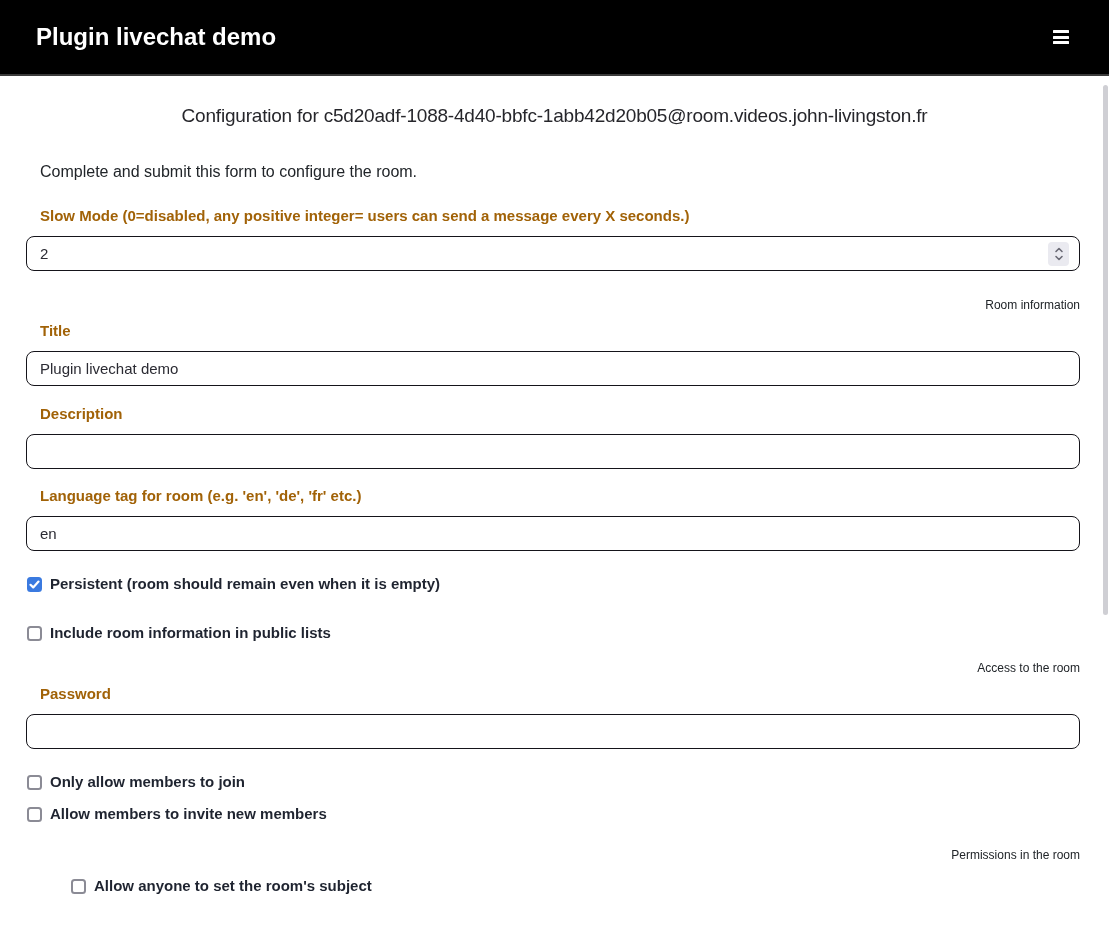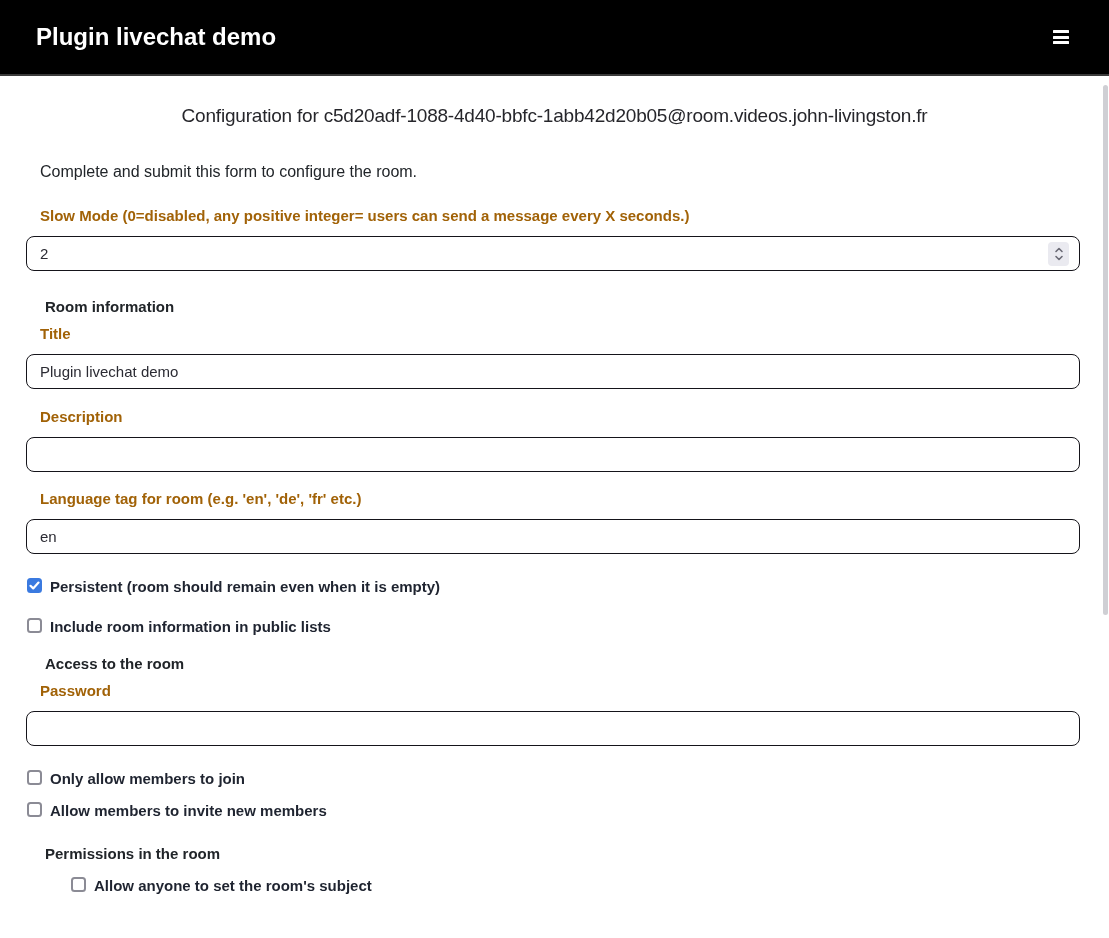"Room information" .section-label { font-size: 15px -> 12px; font-weight: 700 -> 400; text-align: none -> right }
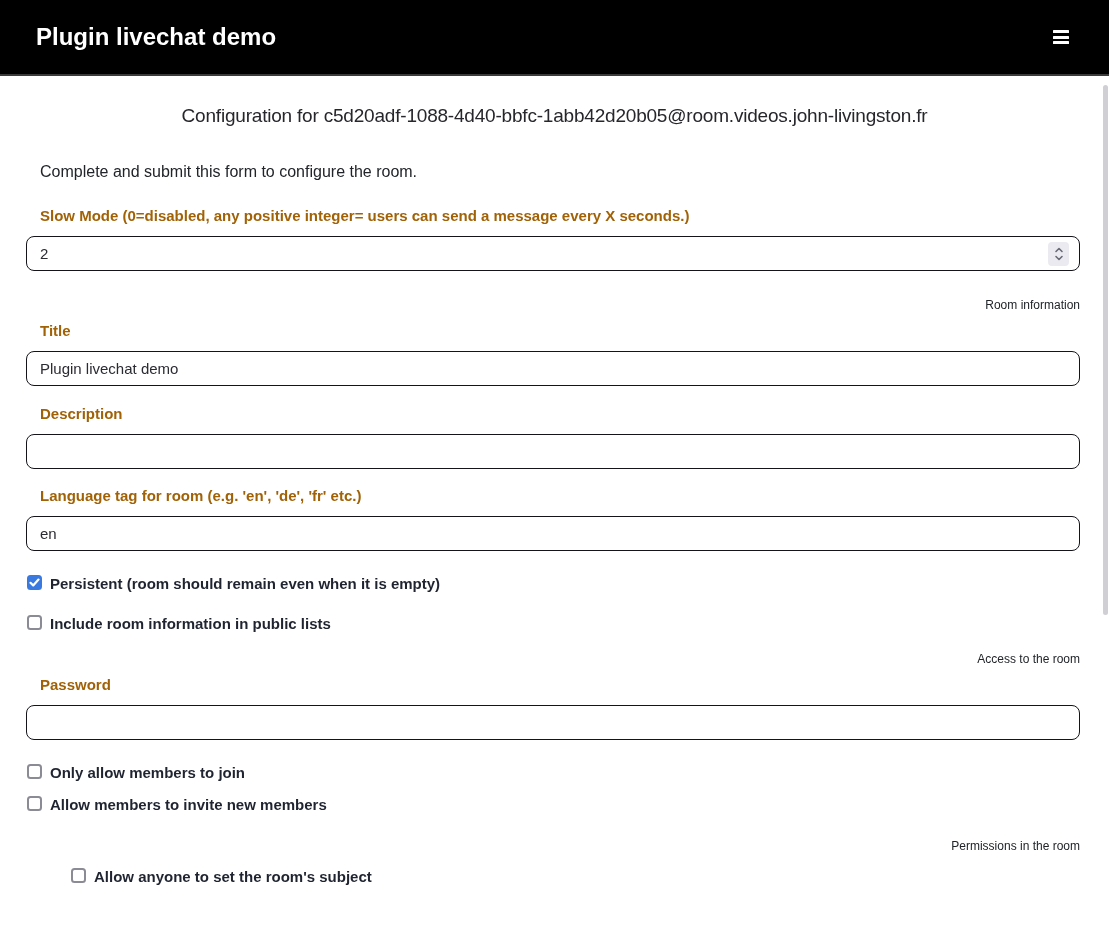"Persistent (room should remain even" .cb-row { align-items: flex-start -> flex-end }
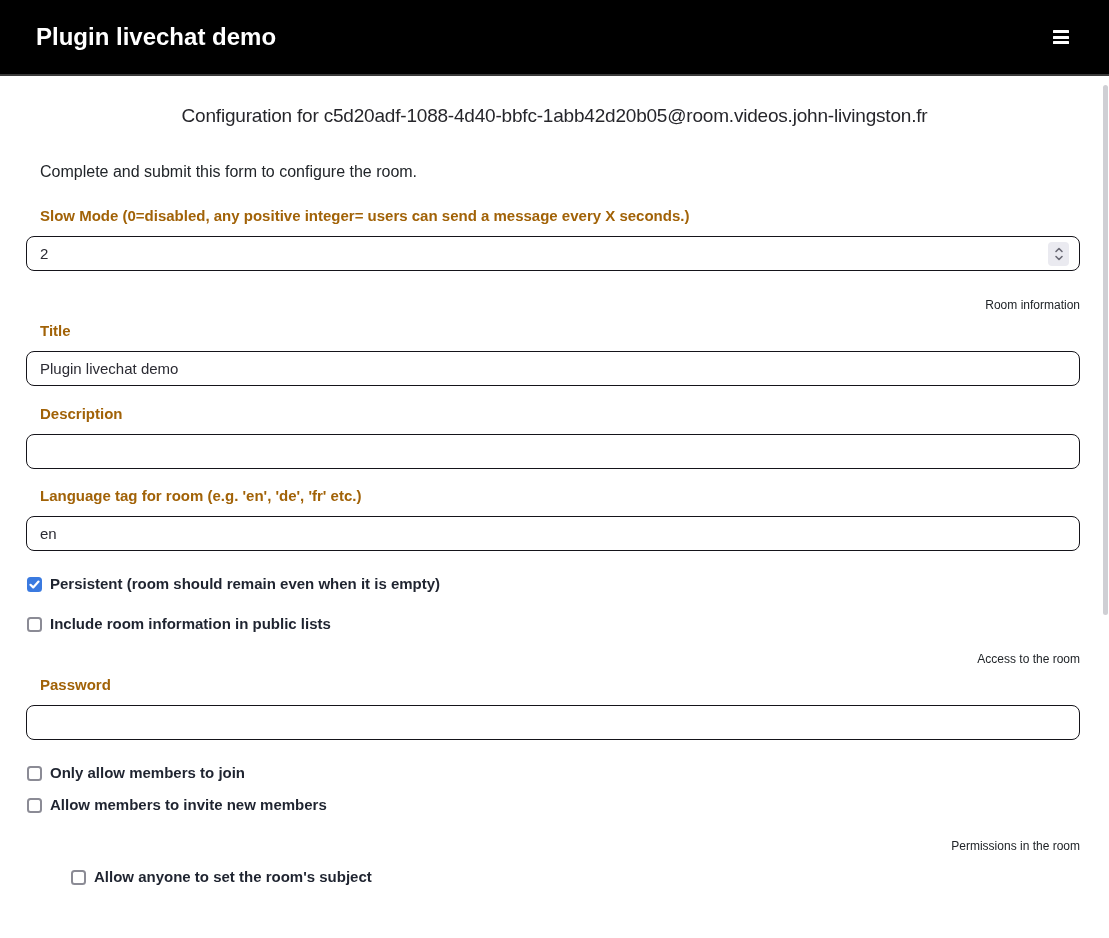"Include room information in public" [data-name="checkbox-row-public-lists"] { margin-top: 23px -> 32px }
